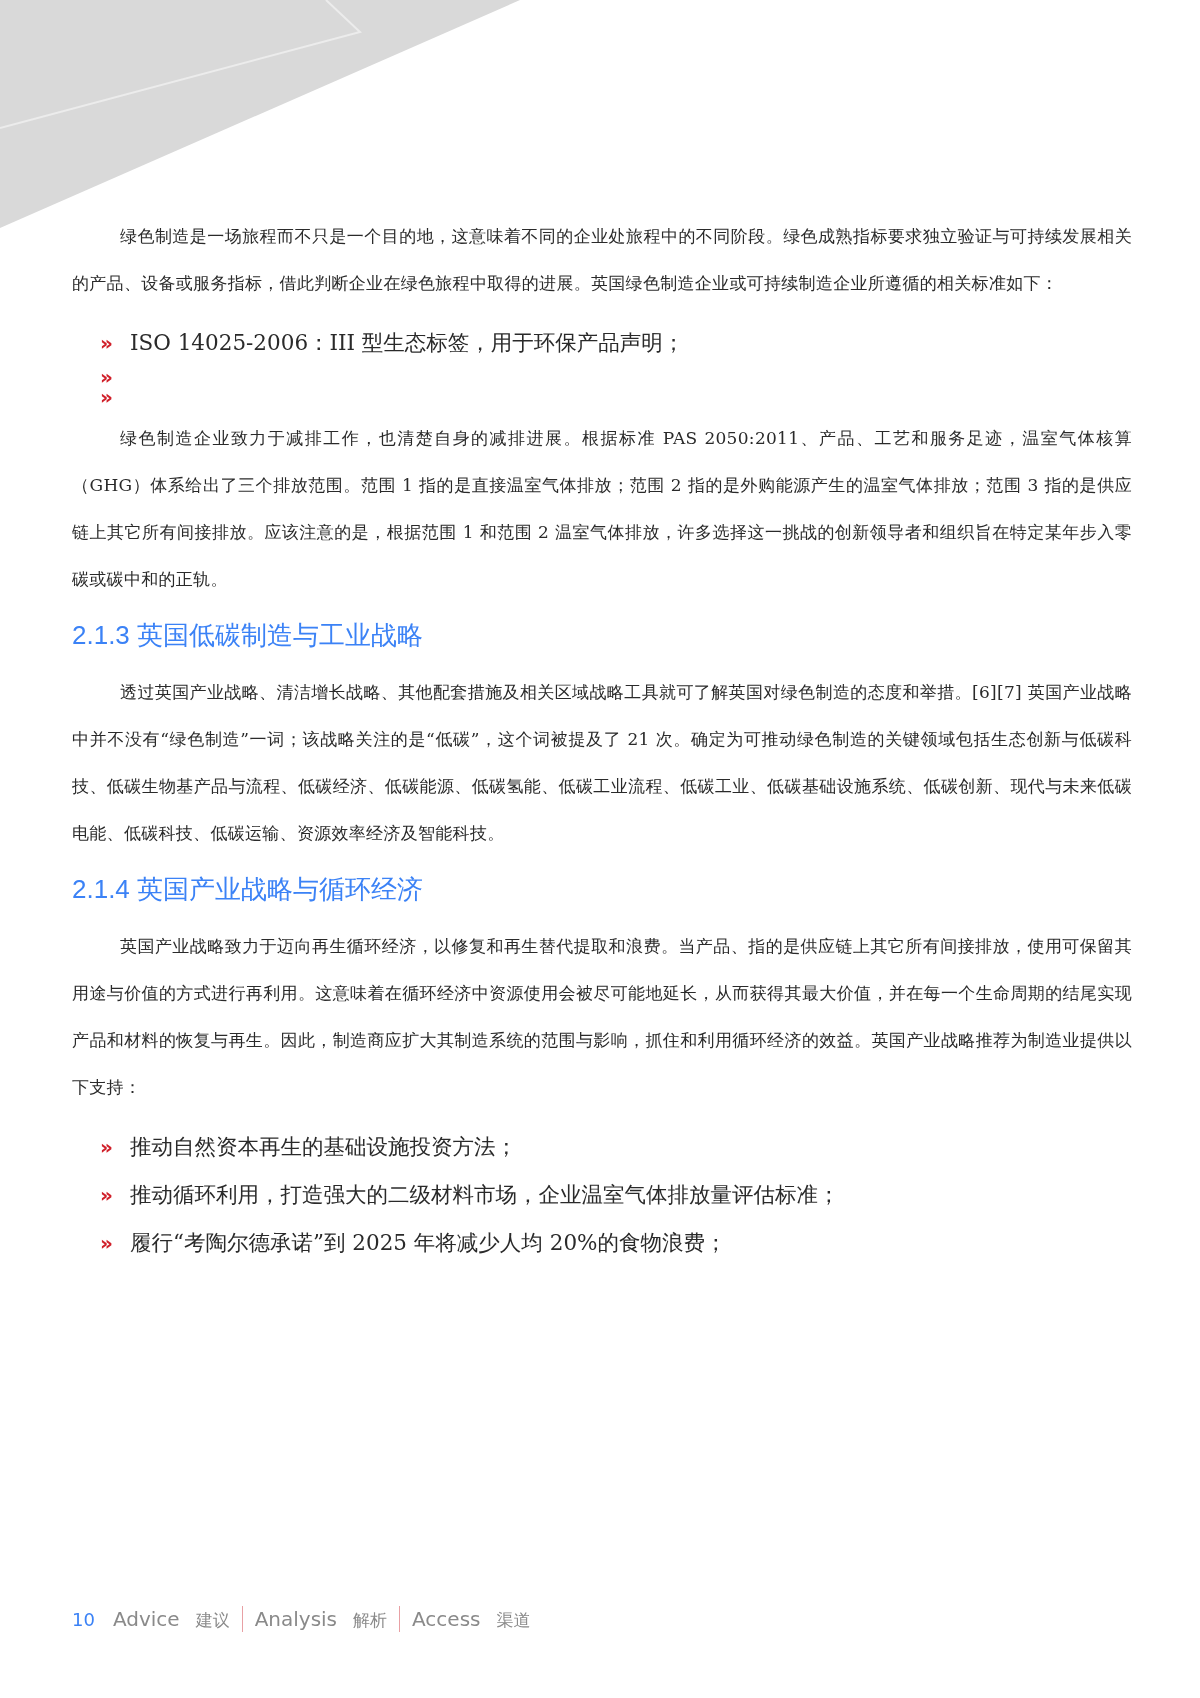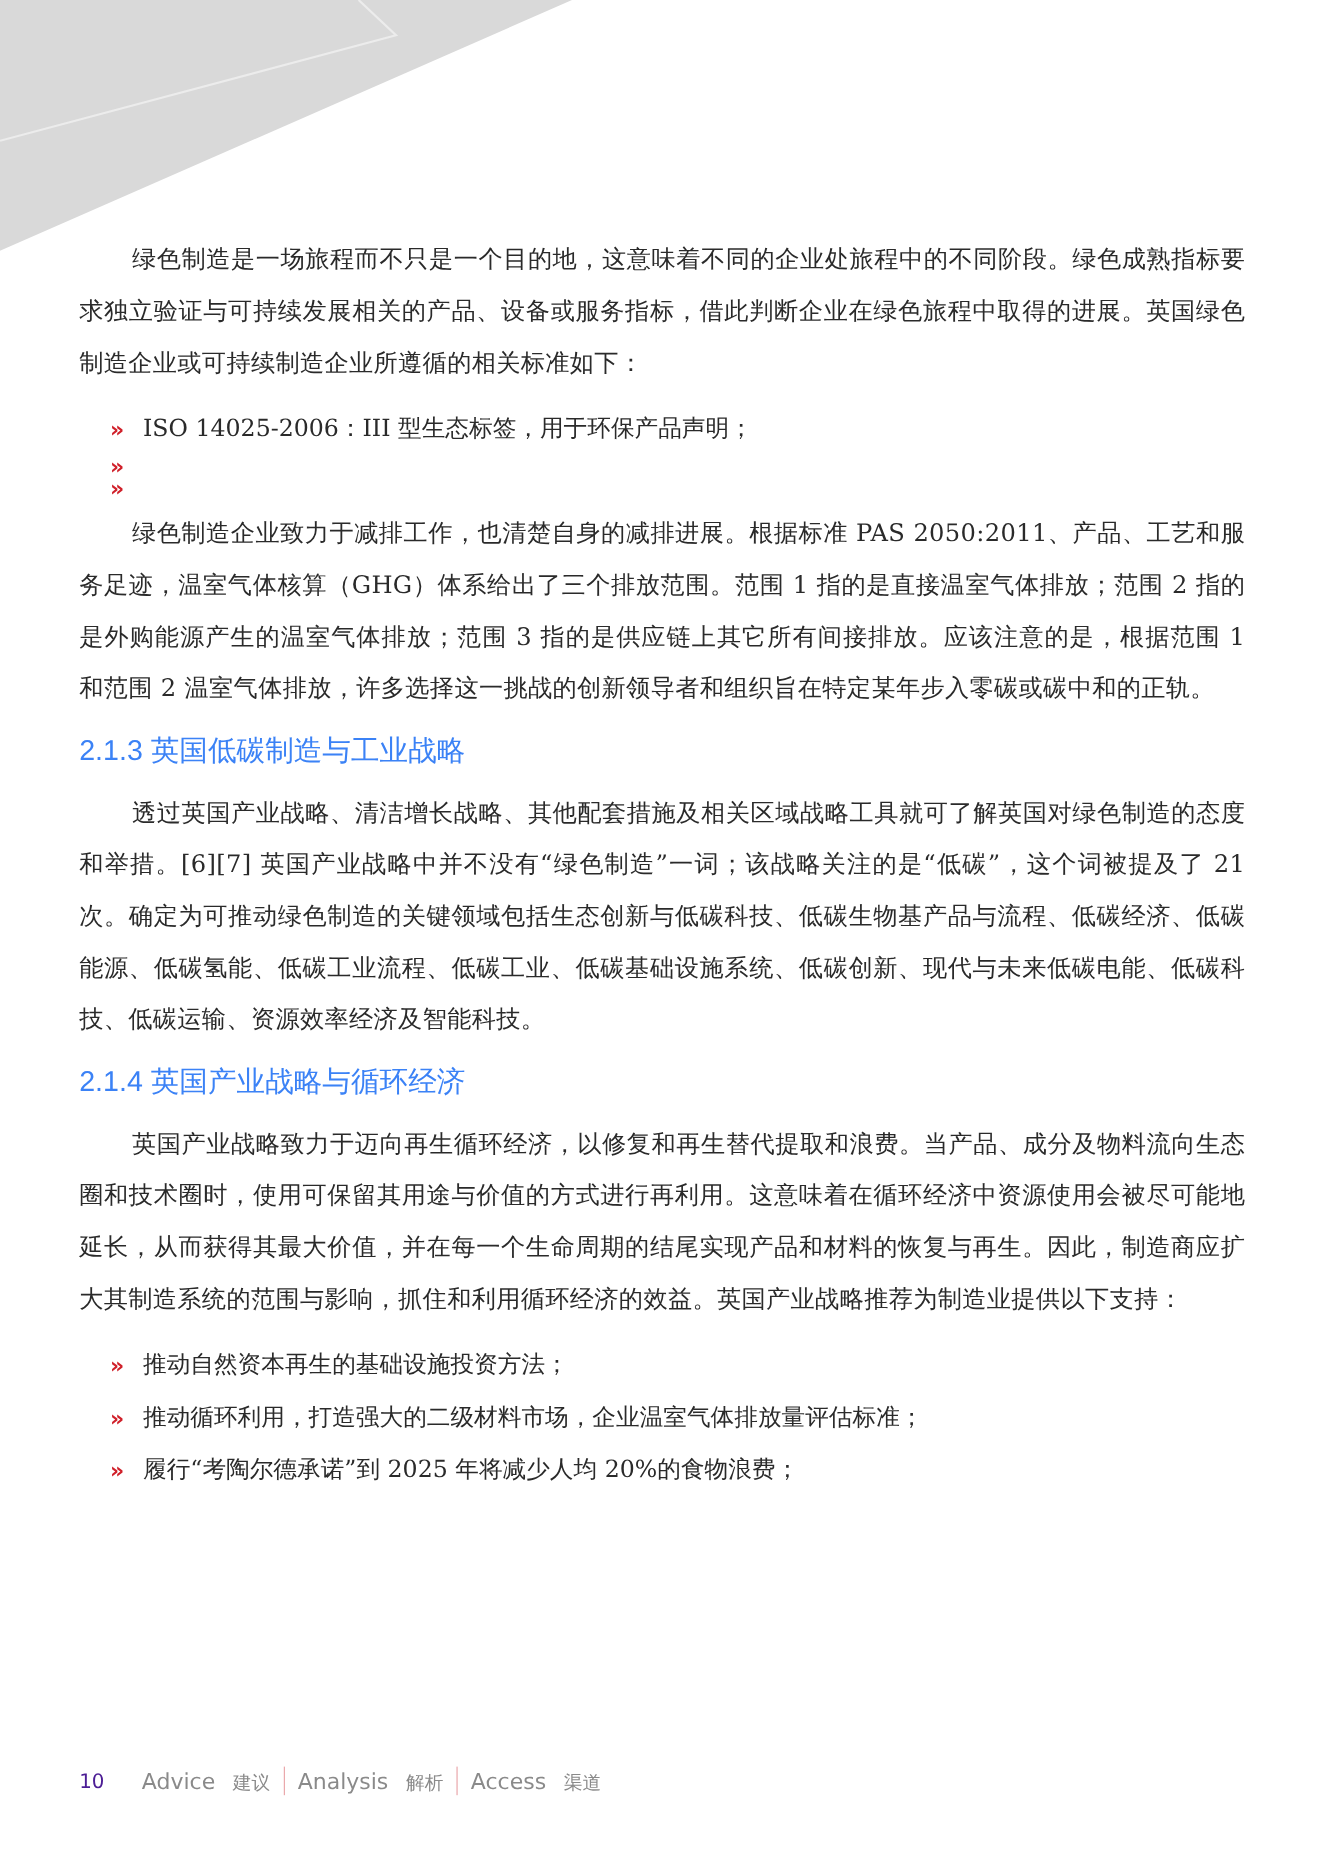"绿色制造是一场旅程而不只是一个目的地，这意味着不同的企业处旅程中的不同阶段。绿色" .para { font-size: 22px -> 17px }
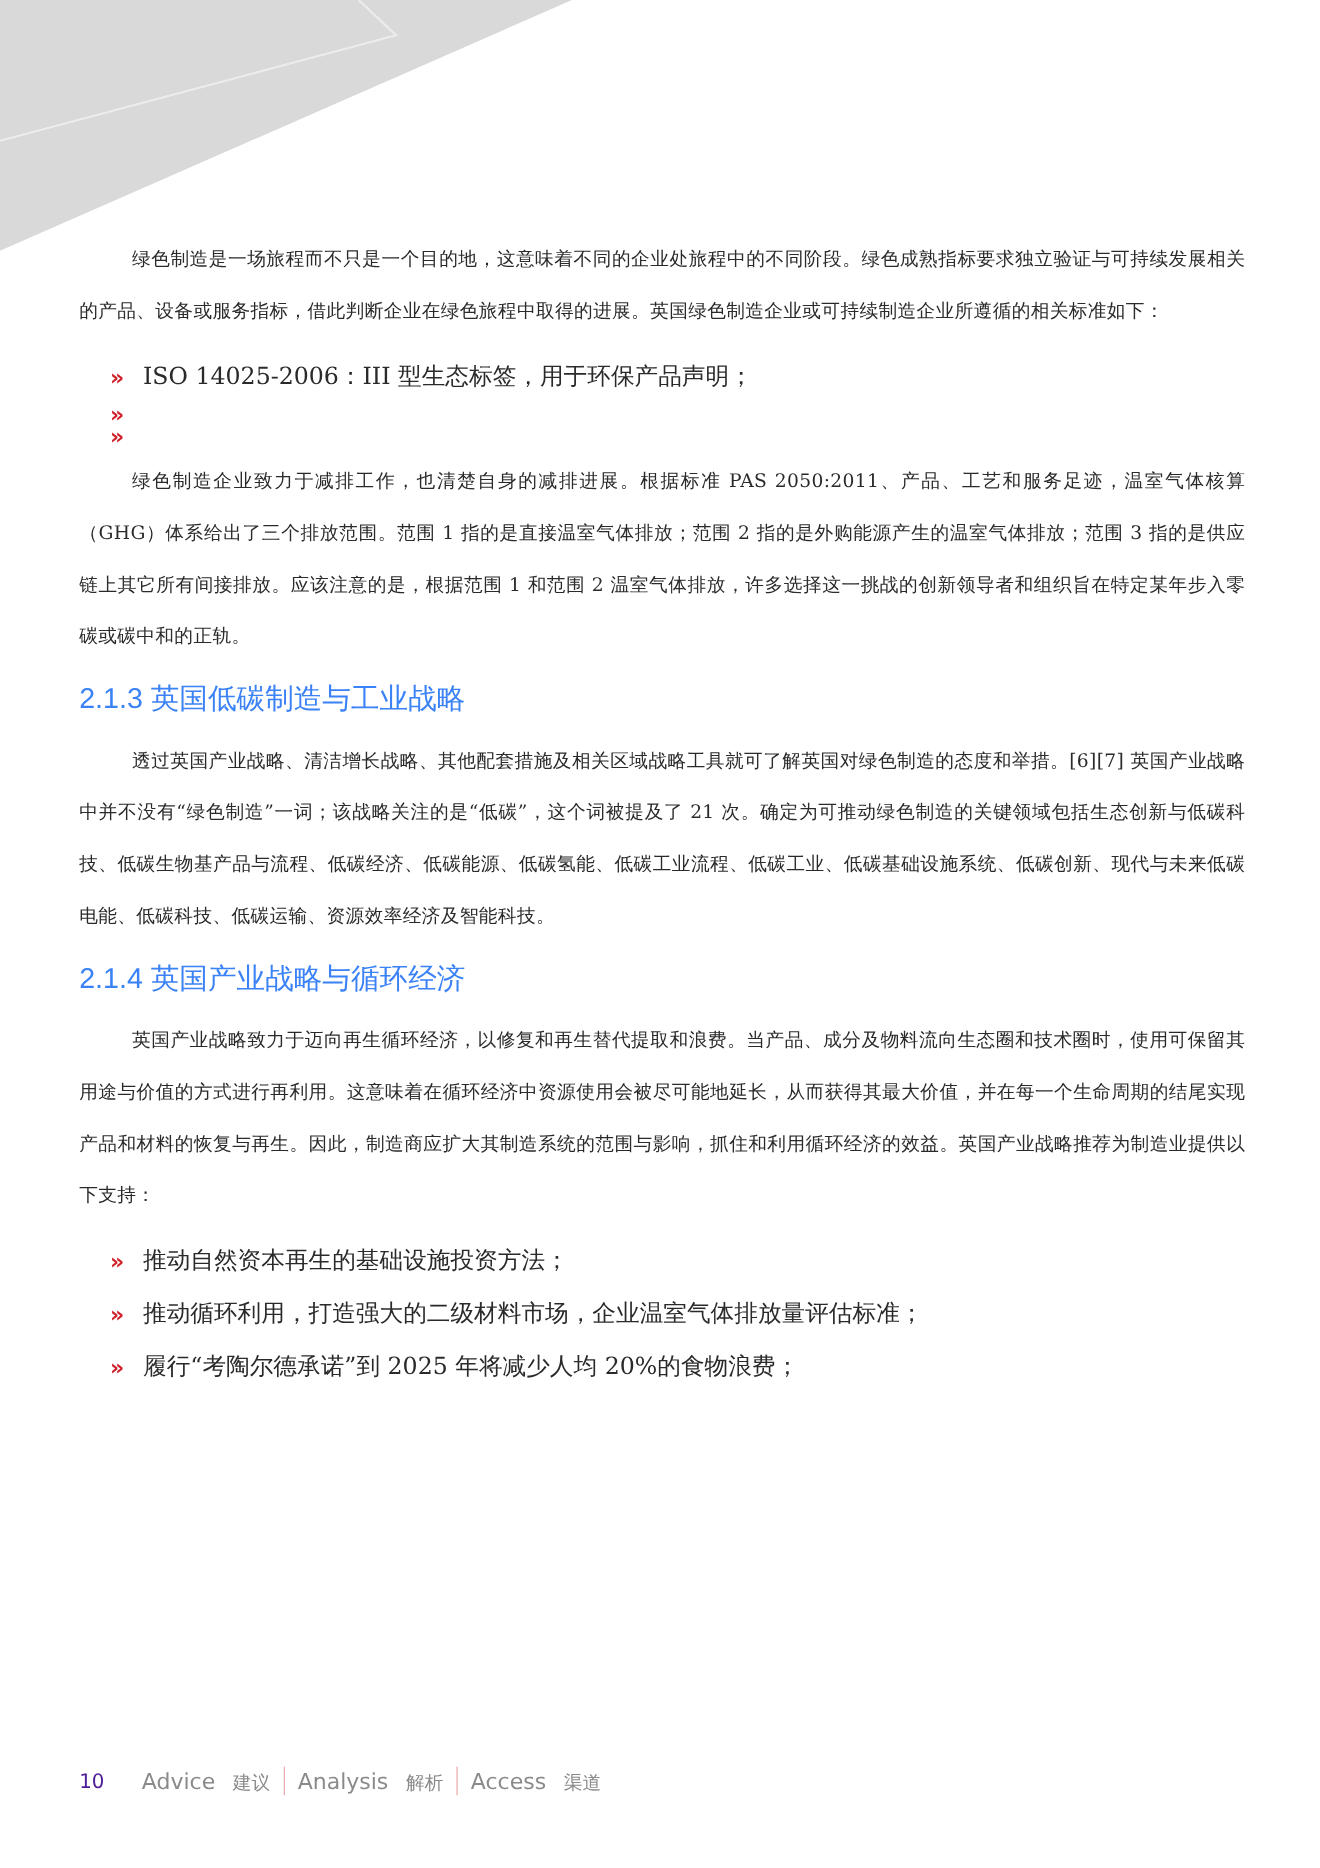"英国产业战略致力于迈向再生循环经济，以修复和再生替代提取和浪费。当产品、成分及物" p.para { text: 成分及物料流向生态圈和技术圈时 -> 指的是供应链上其它所有间接排放 }
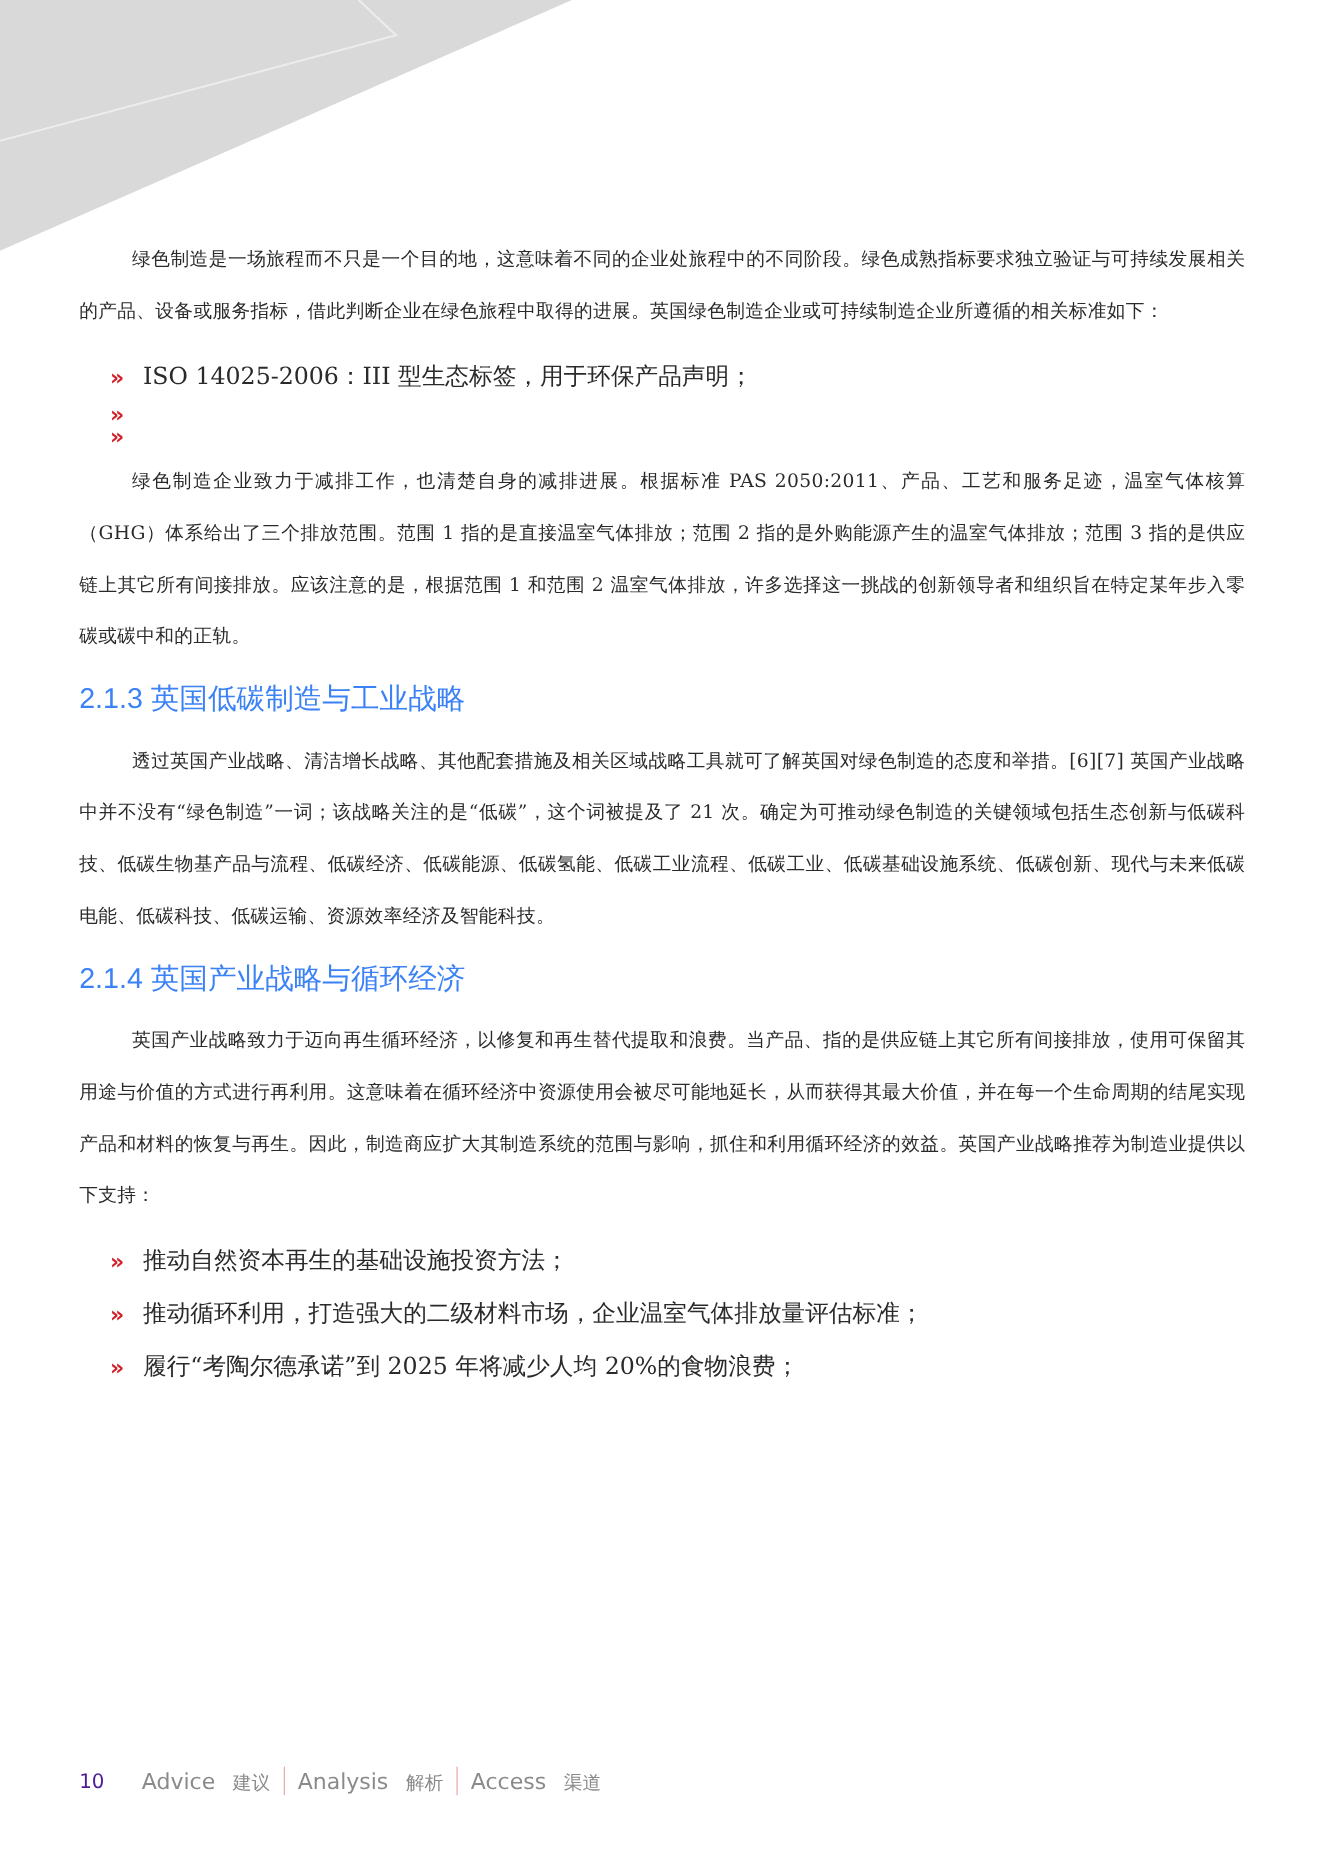"10" .footer .page-num { color: #4c1d95 -> #3b82f6; margin-right: 34px -> 18px }
